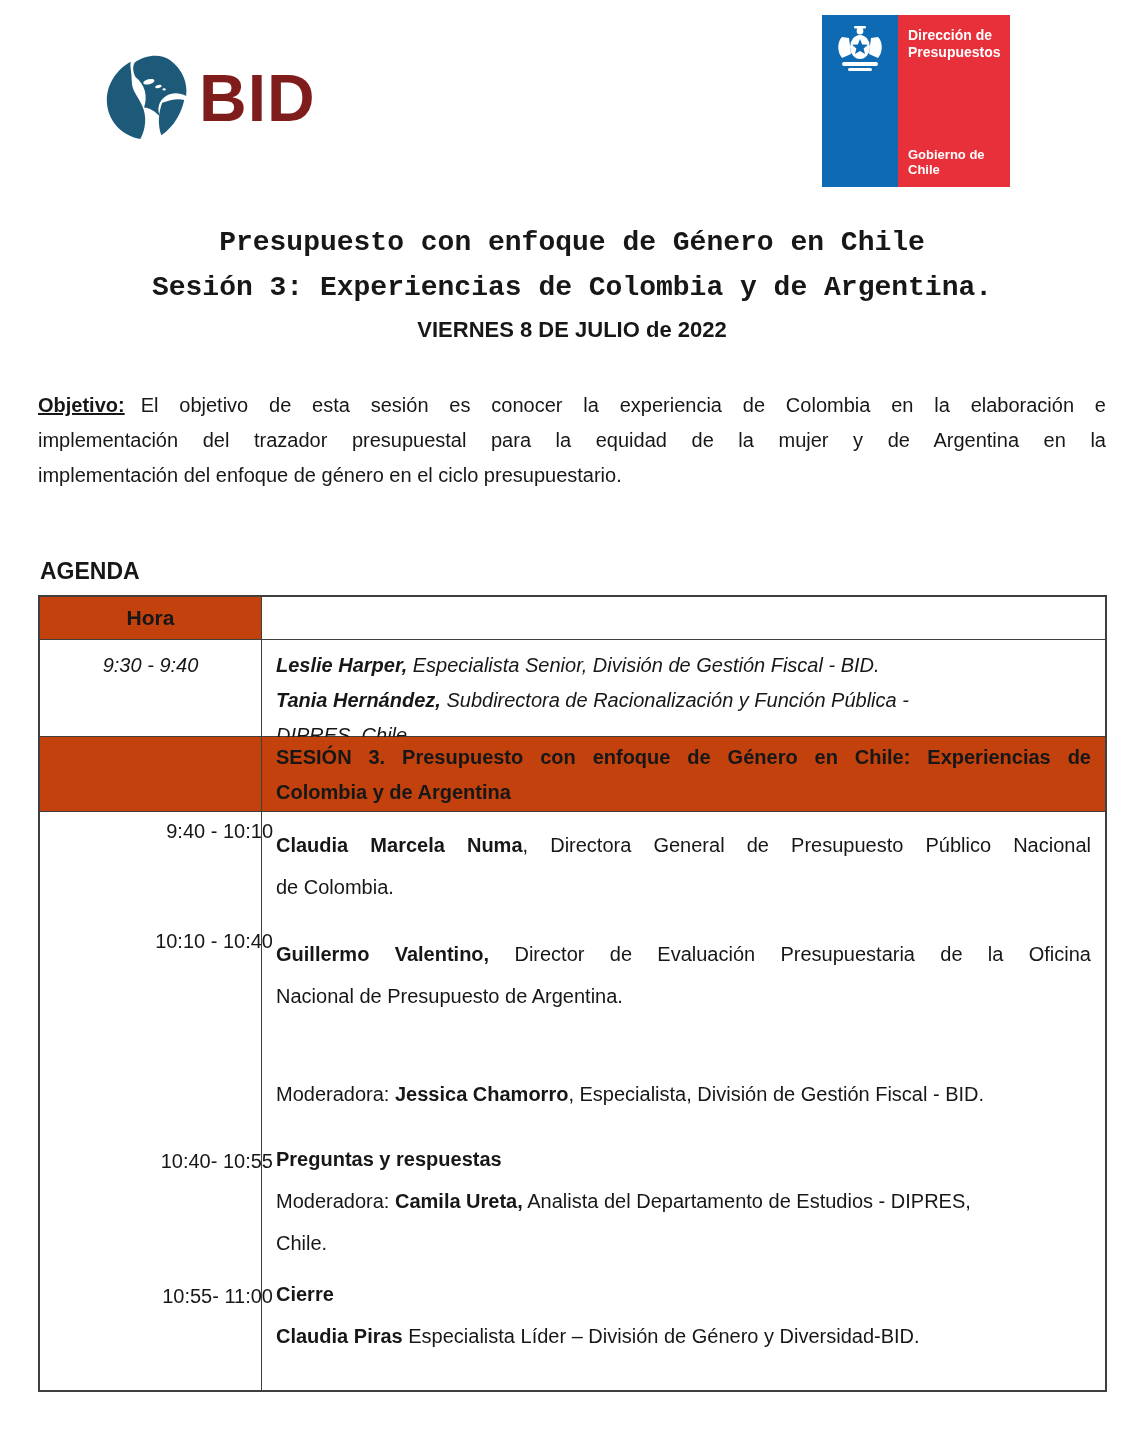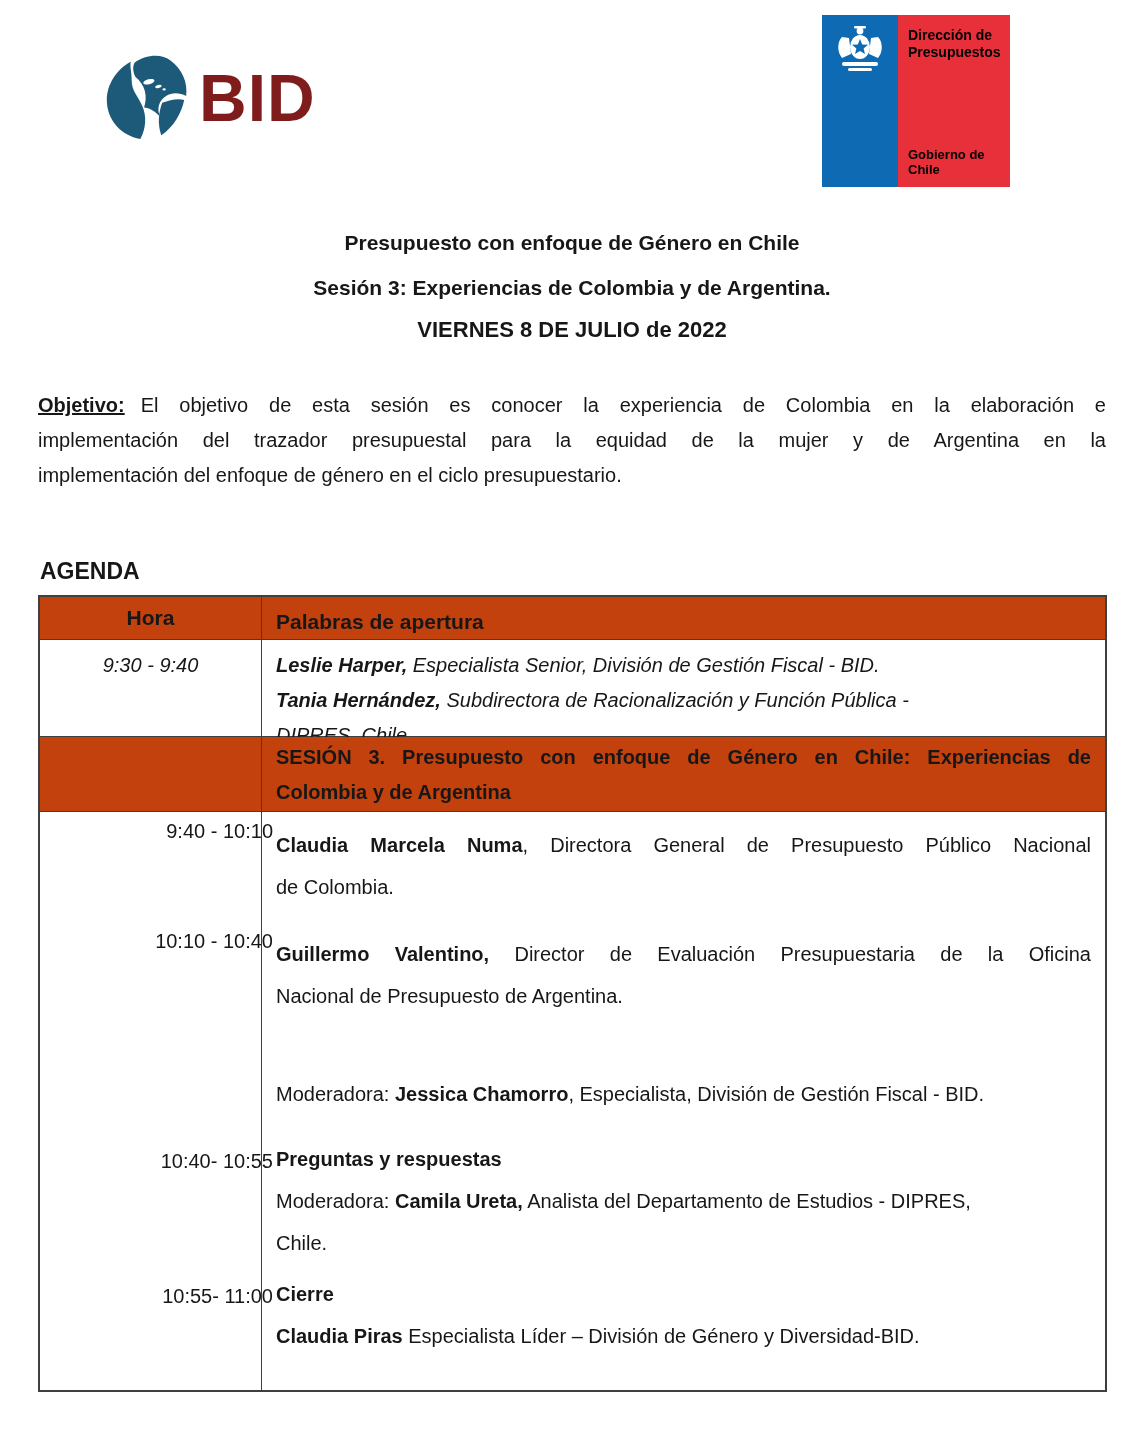"Dirección de" .dipres-red { color: #000000 -> #ffffff }
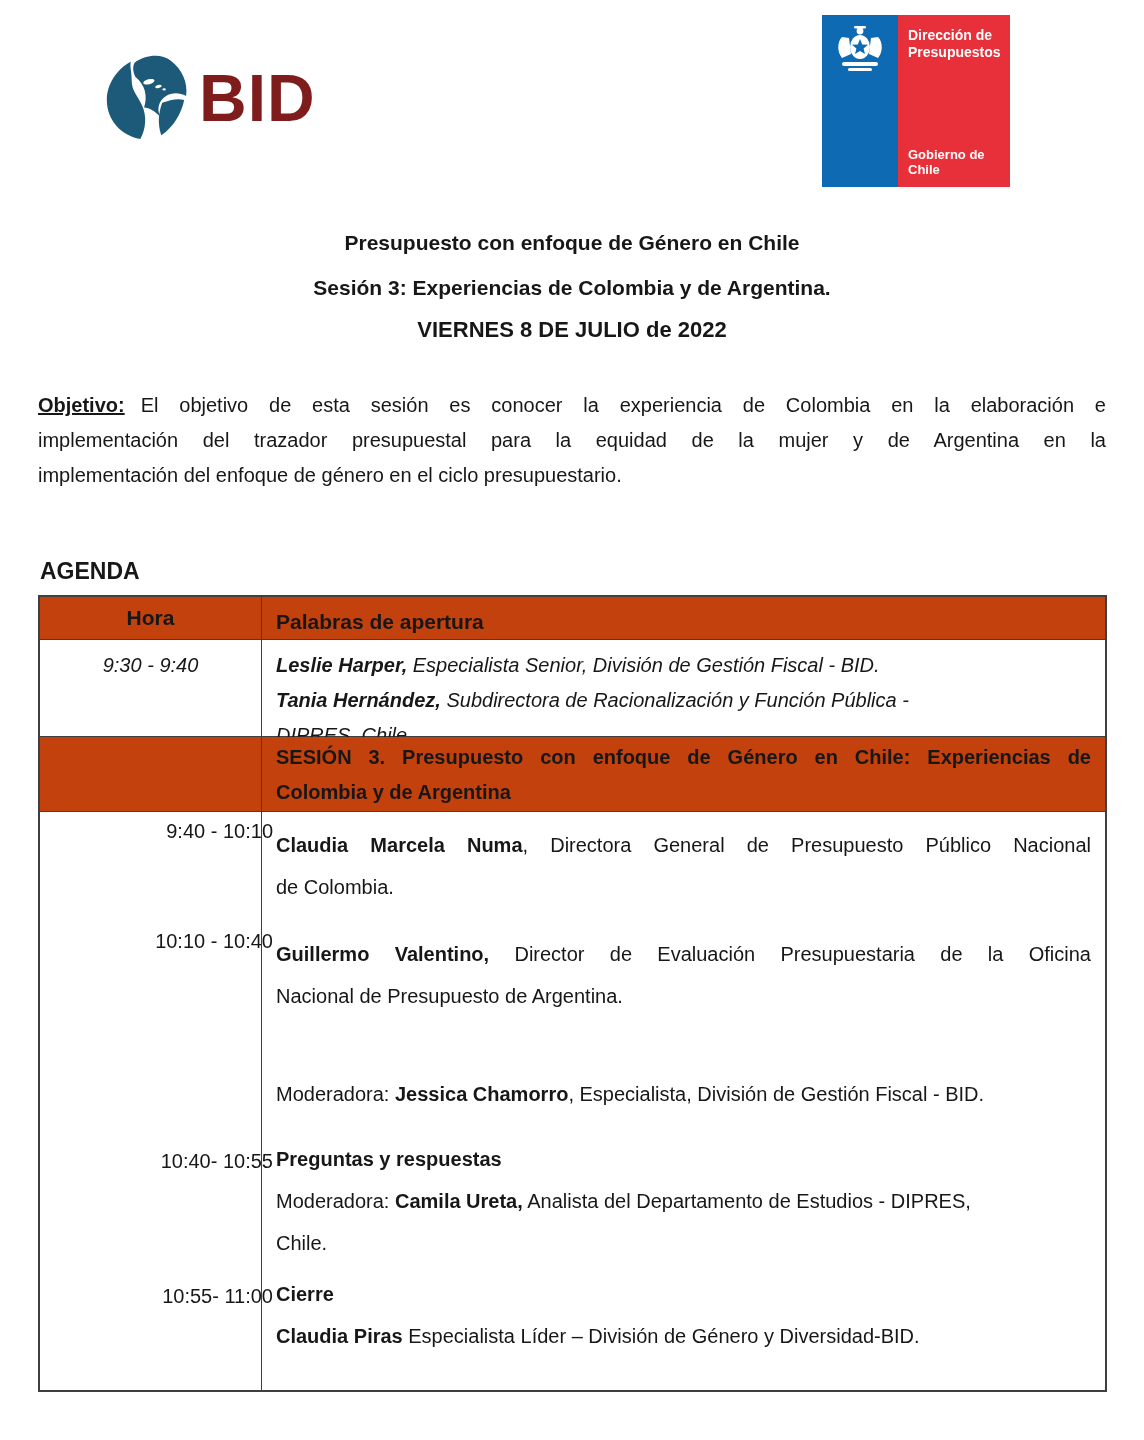"Presupuesto con enfoque de Género" .title-line { font-family: none -> Liberation Mono, monospace; font-size: 21px -> 28px }
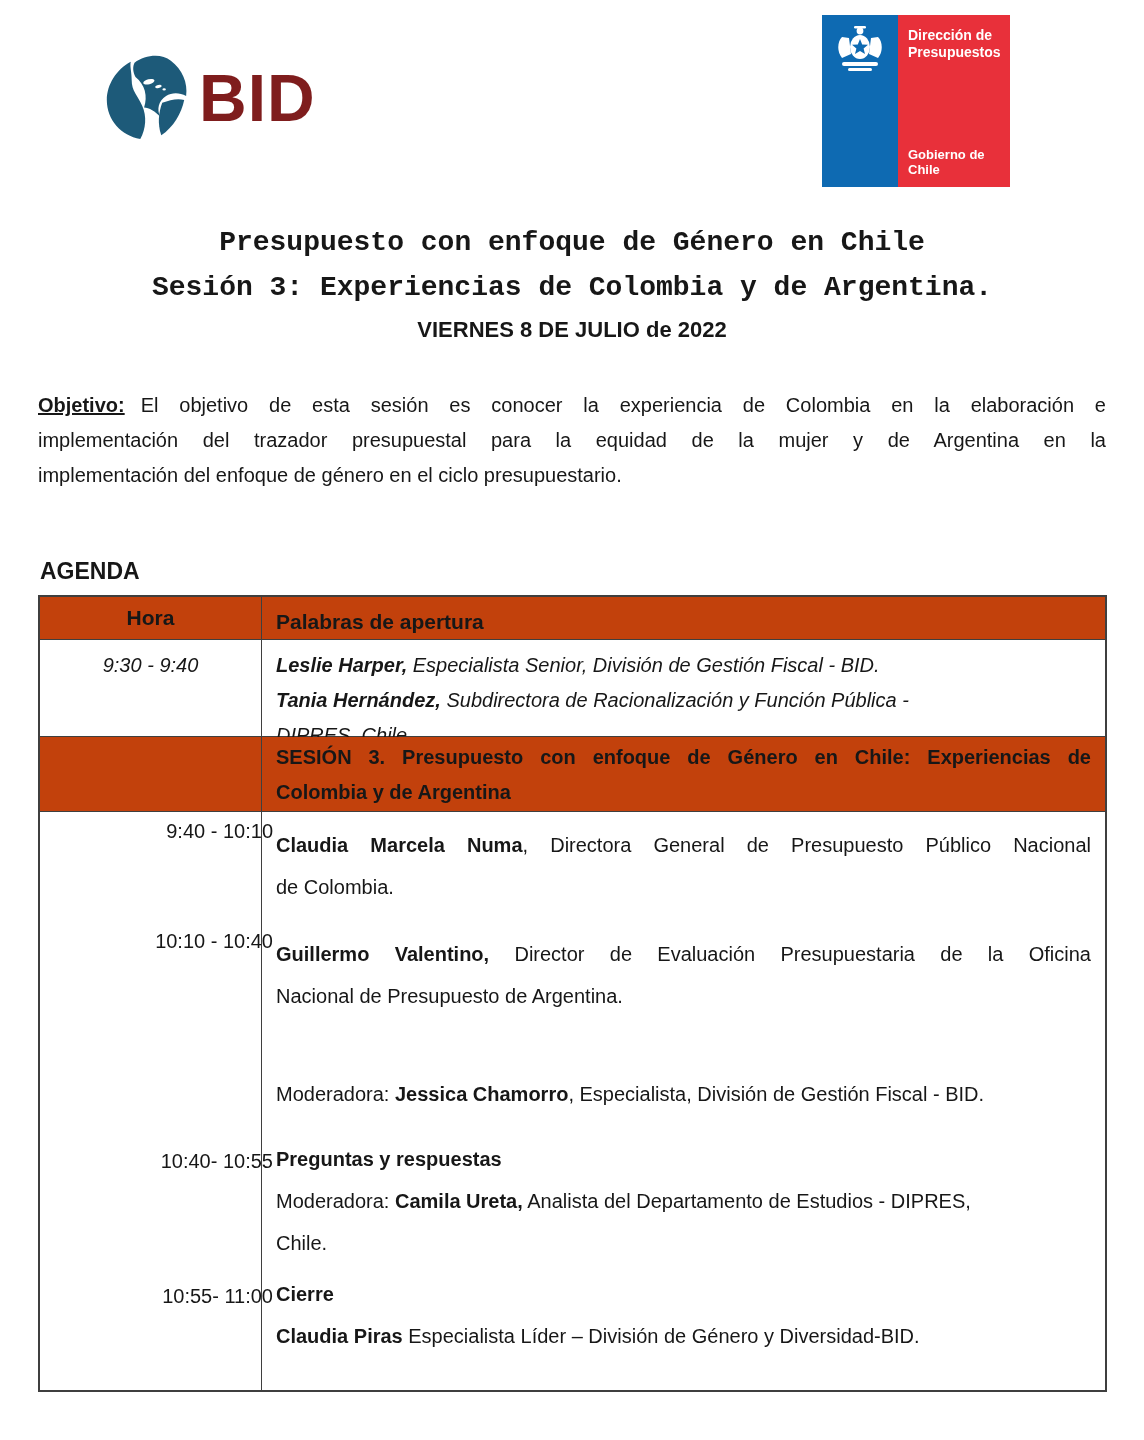"Palabras de apertura" div.c-content { html: <div>Palabras de apertura</div> -> none }
